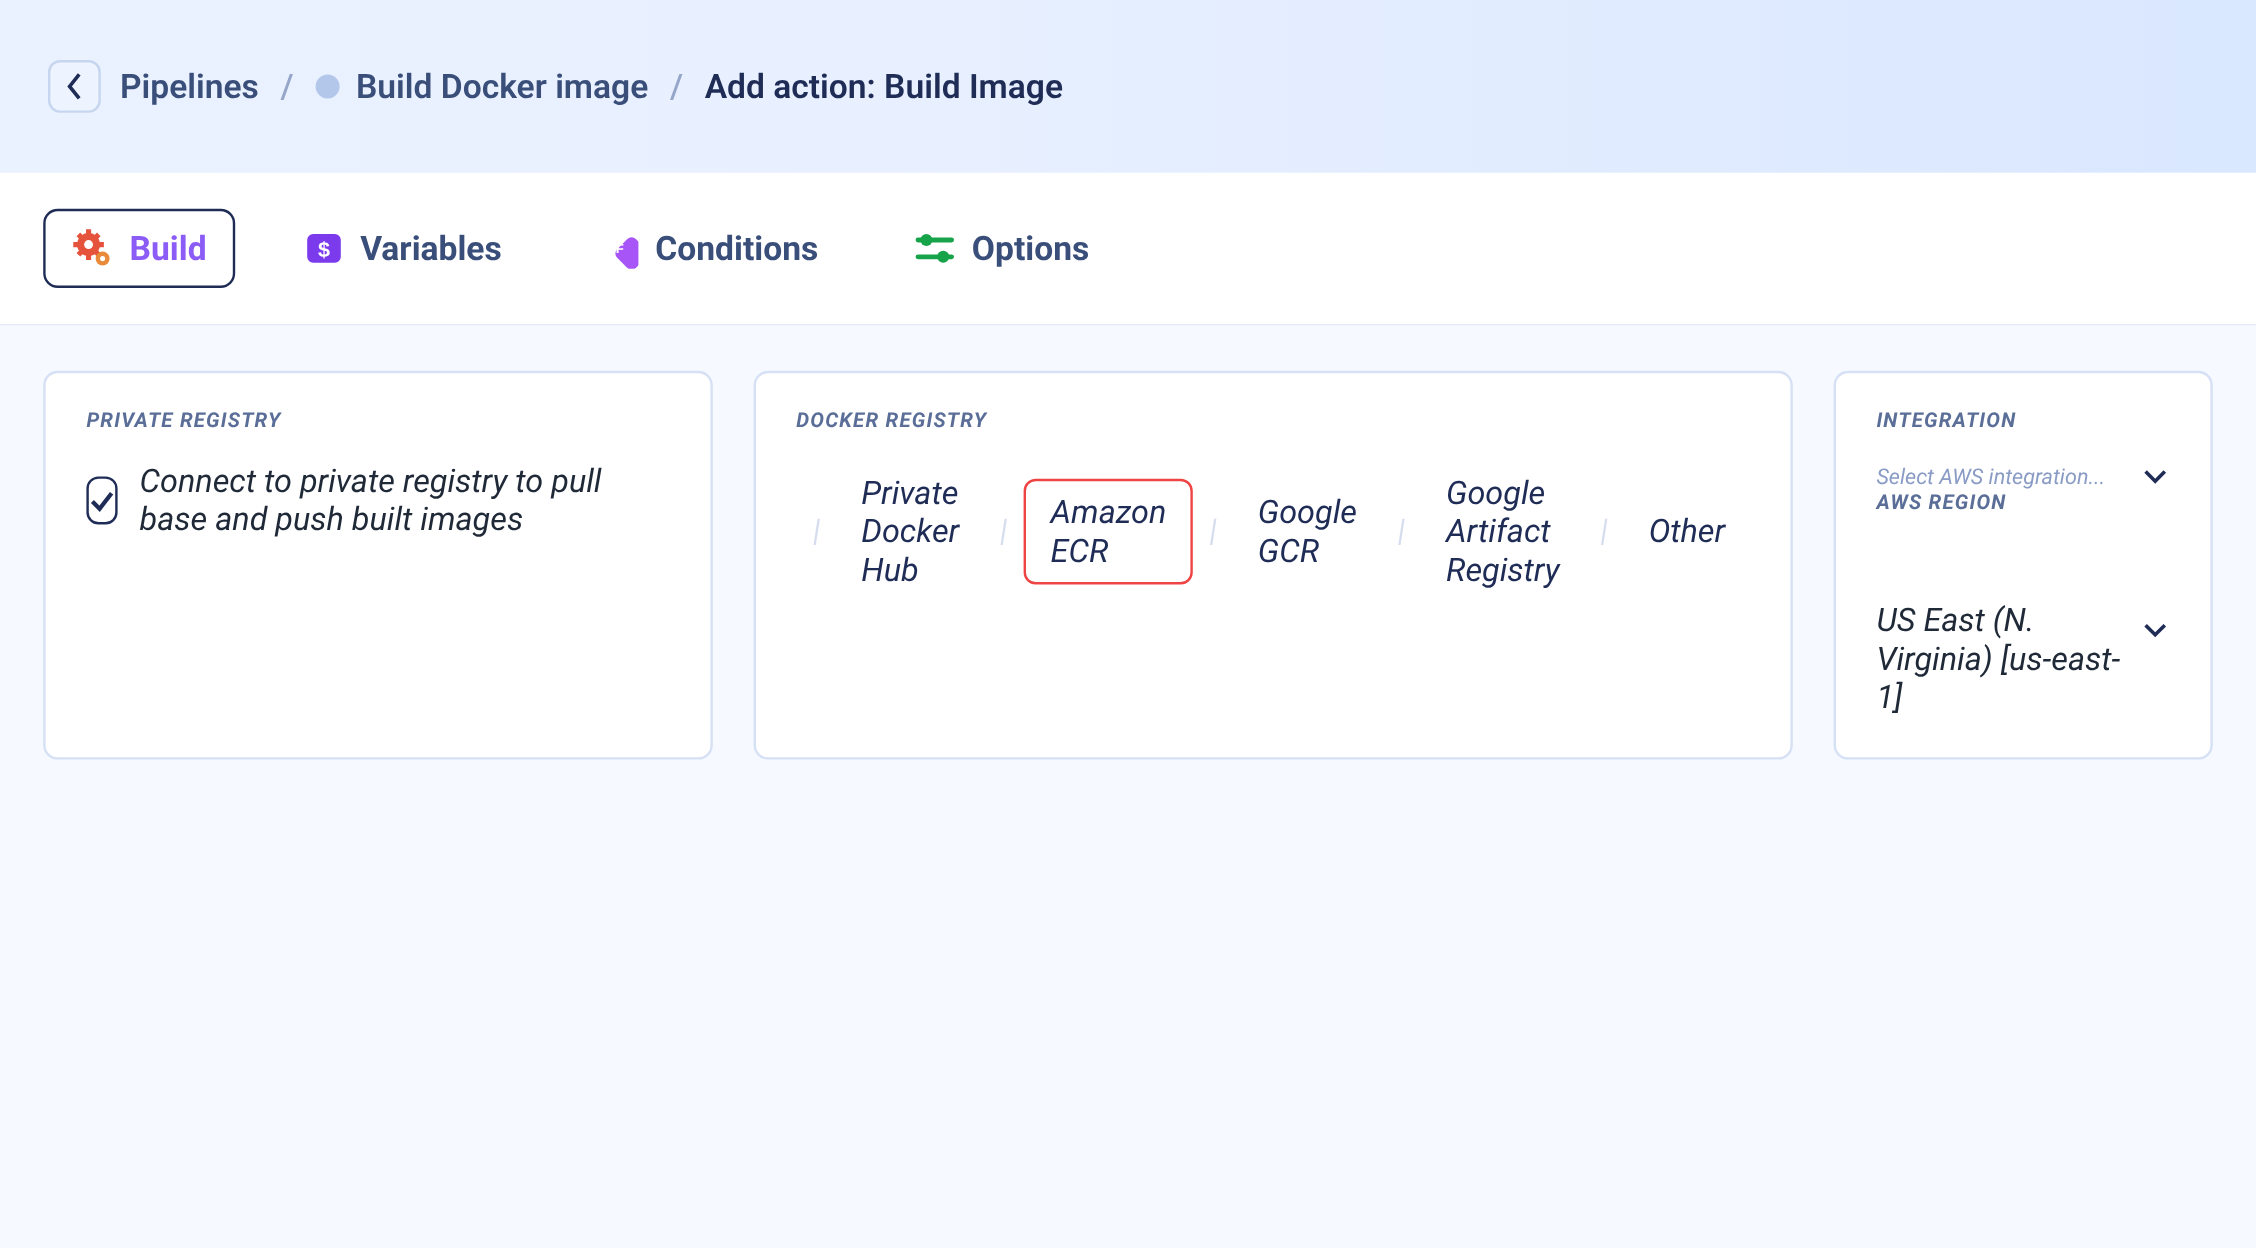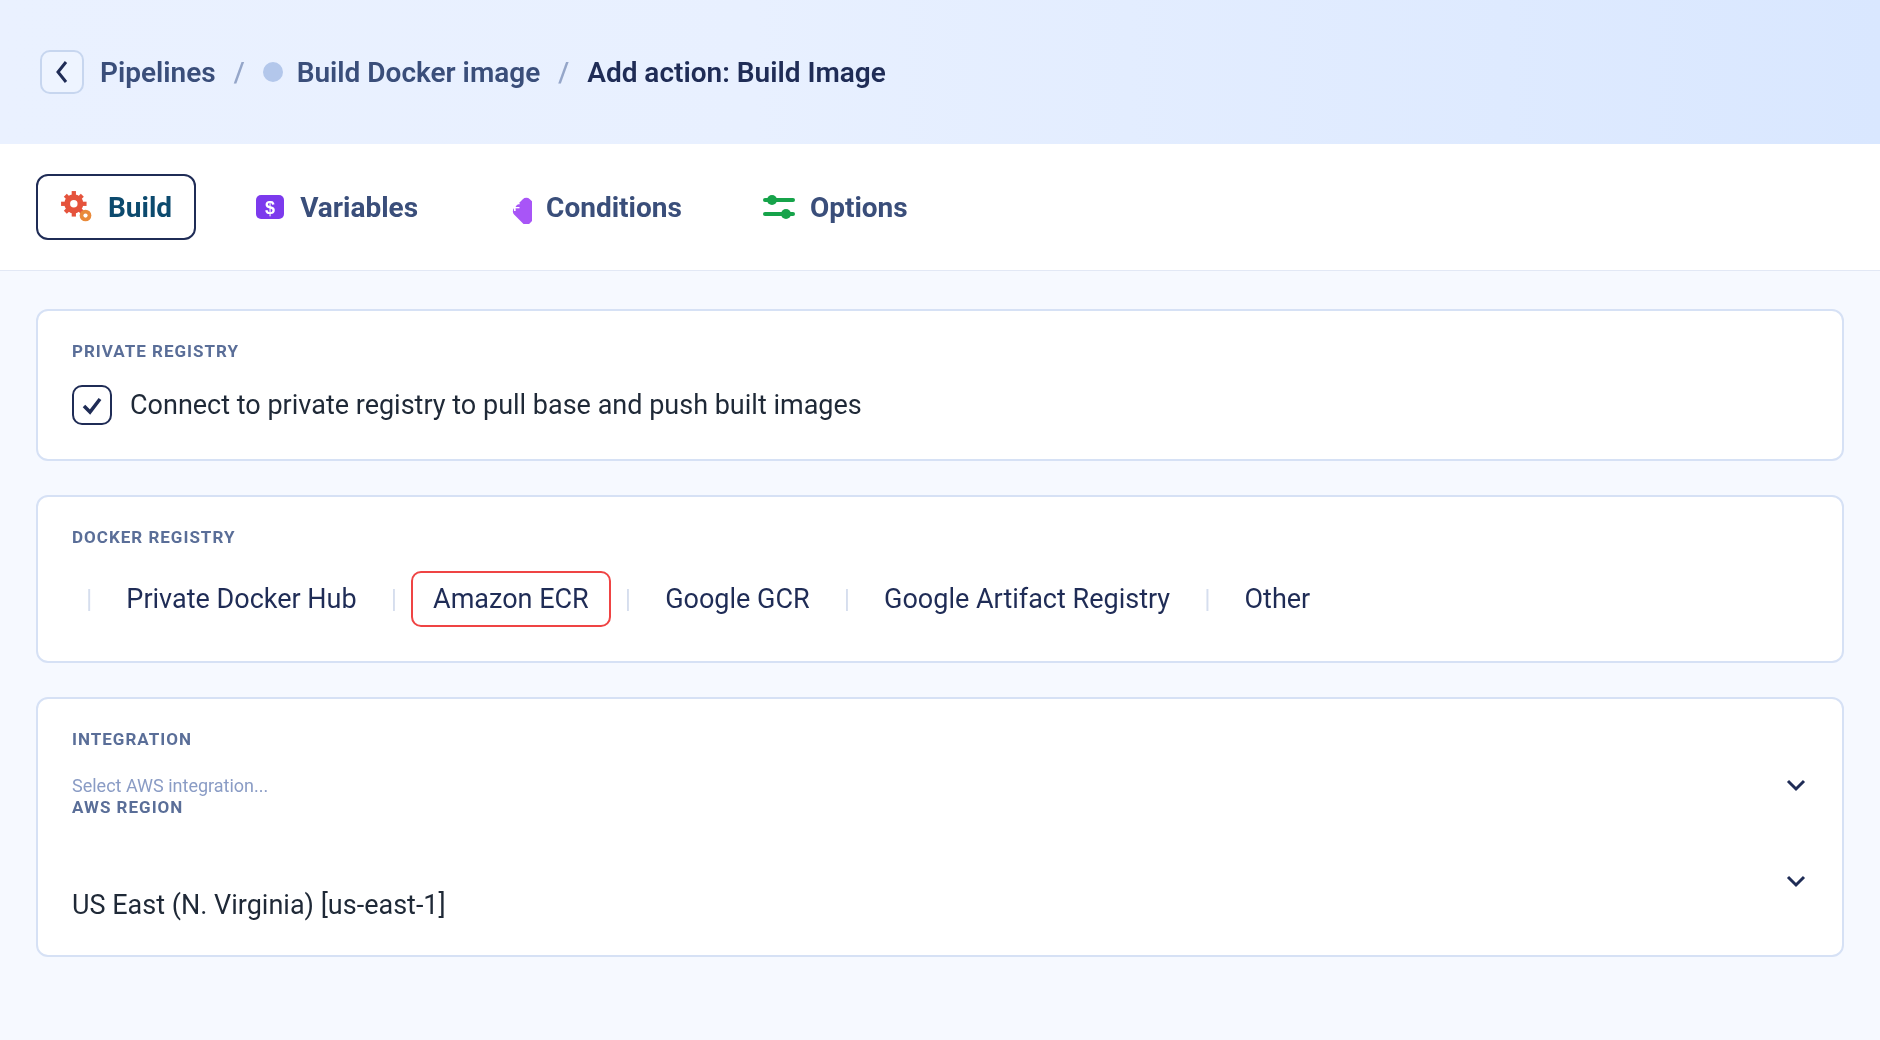"Build" .tab.active { color: #0c4a6e -> #8b5cf6 }
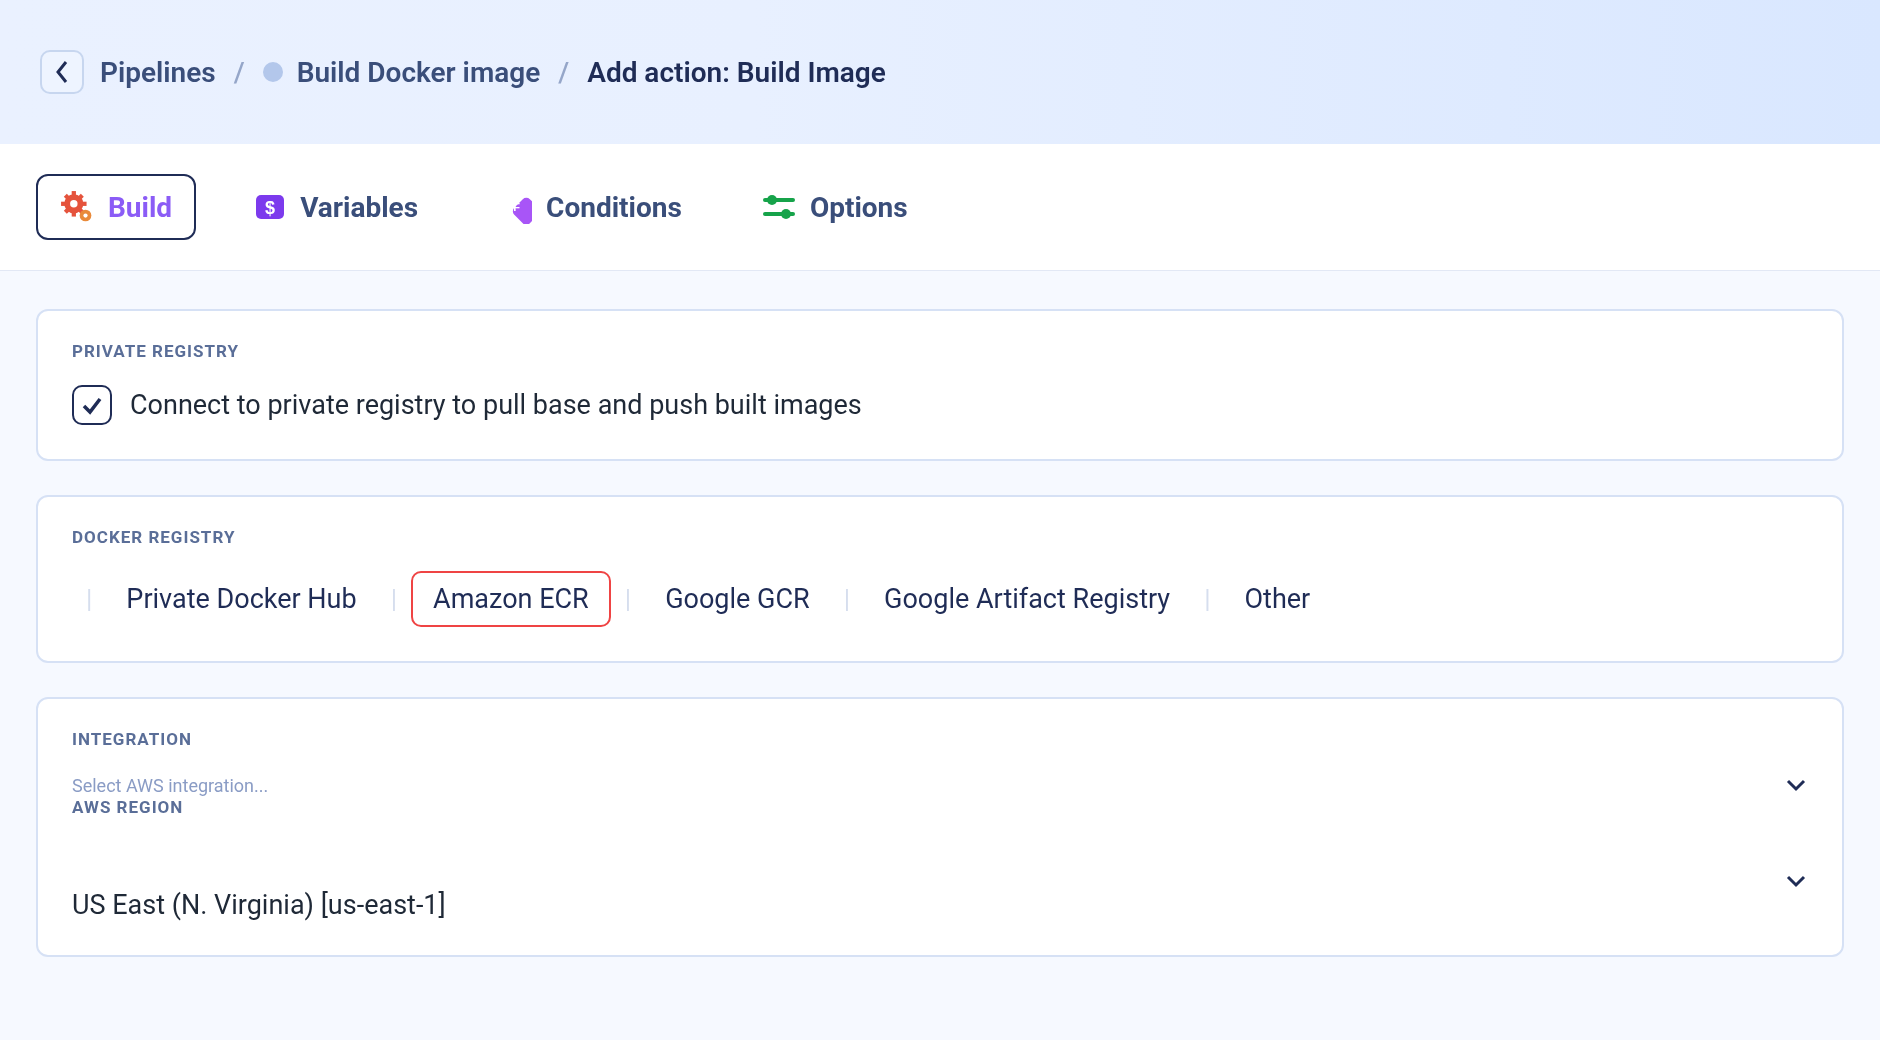"PRIVATE REGISTRY" .content { flex-direction: column -> row; font-style: none -> italic }
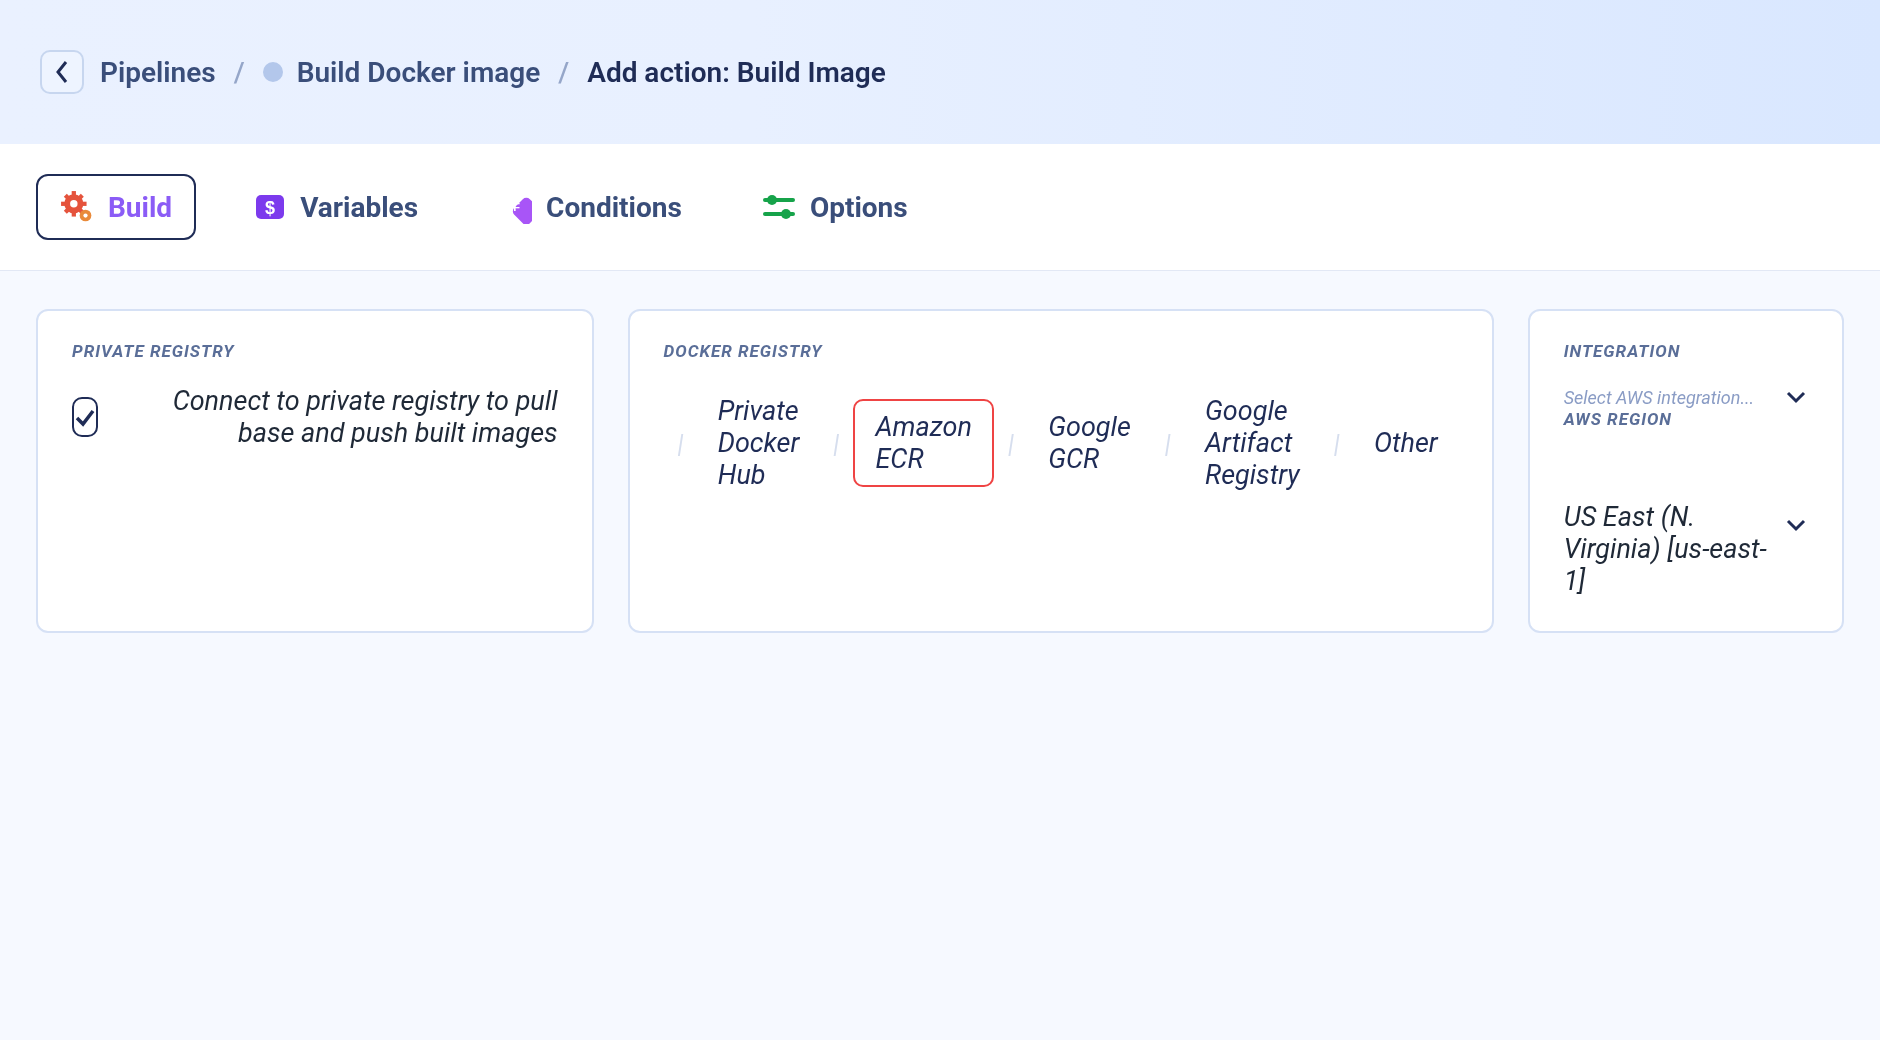"Connect to private registry to" .check-label { text-align: right -> none }
